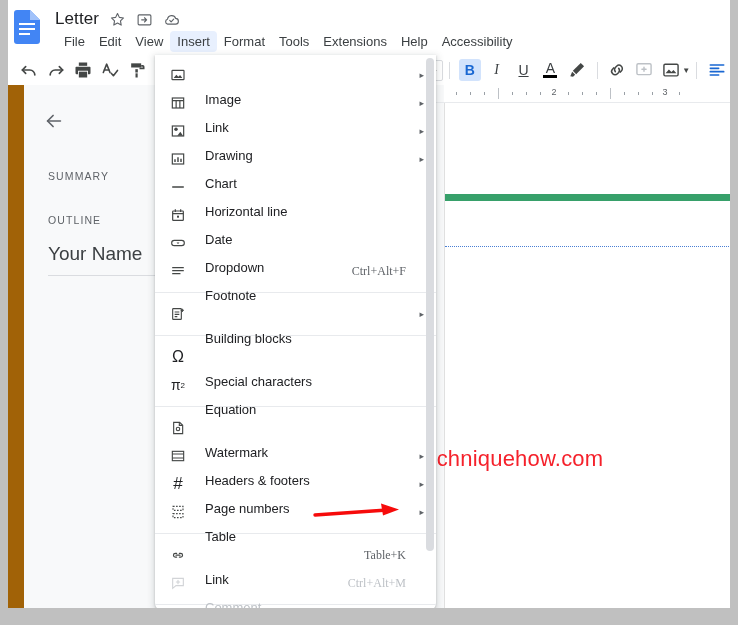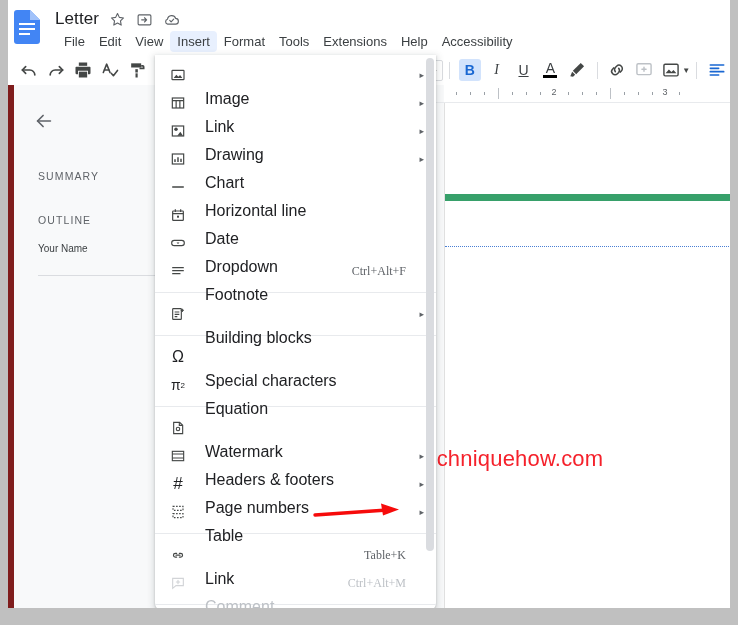"Letter" #app { background: #7f1d1d -> #a16207 }
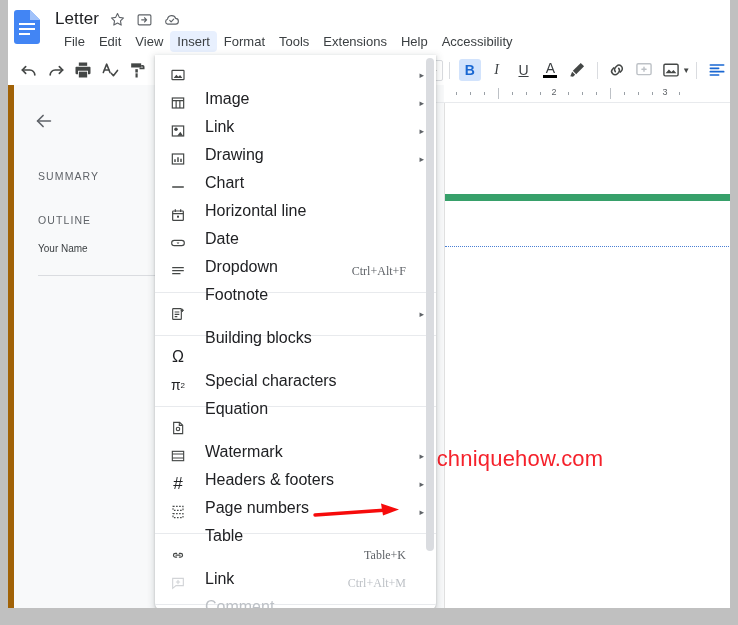"Image" .mi-label { font-size: 16px -> 13px }
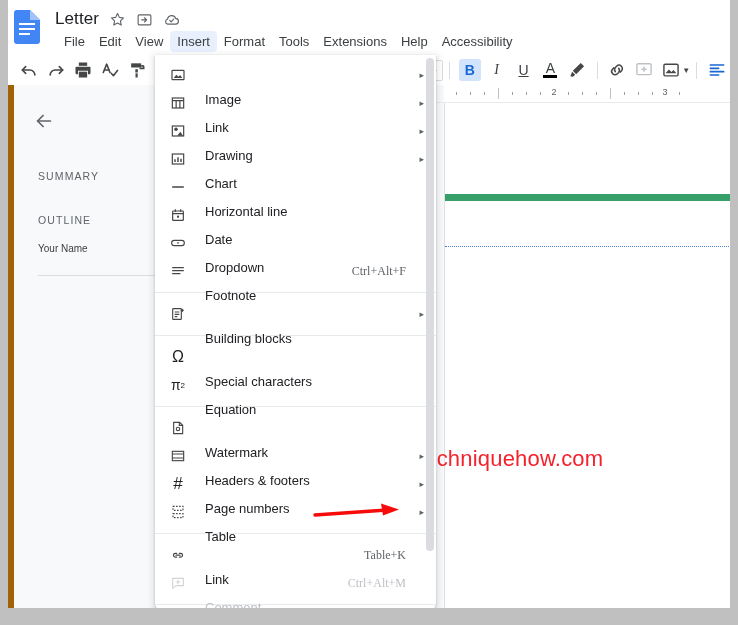"SUMMARY" .leftpanel { left: 6px -> 16px }
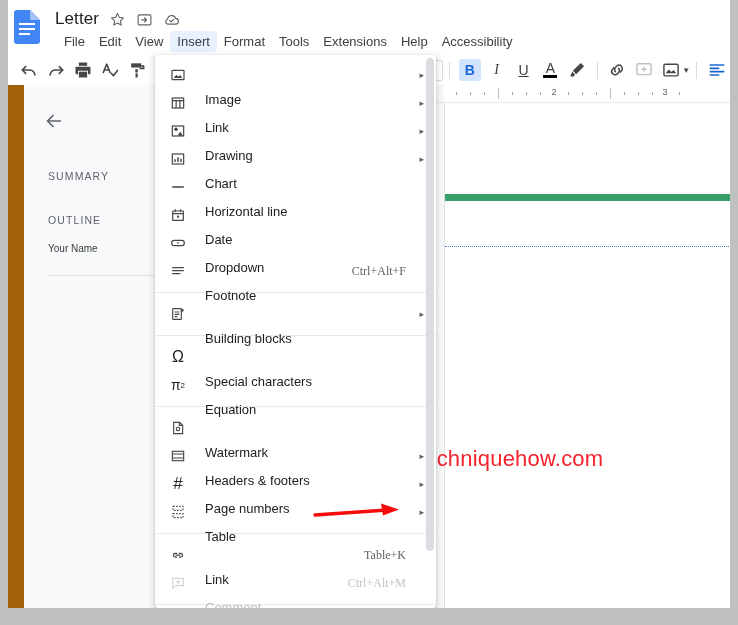"Your Name" .lp-item { font-size: 10px -> 19px }
